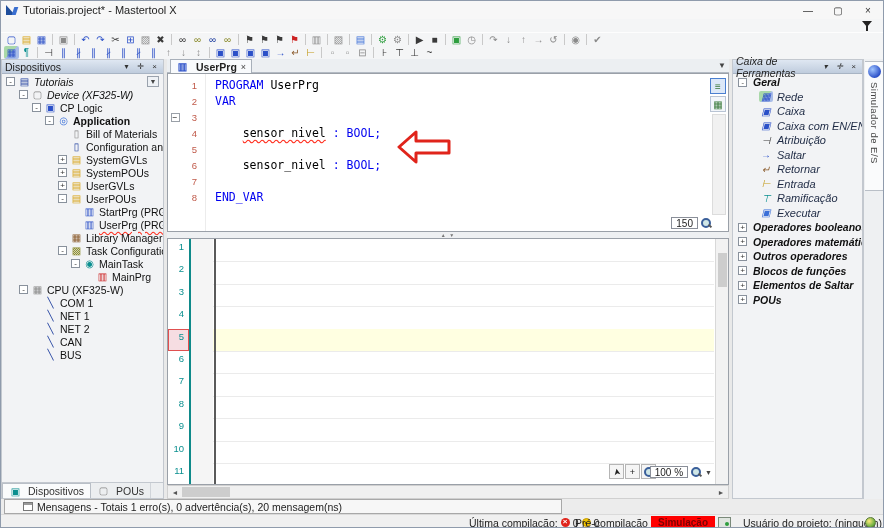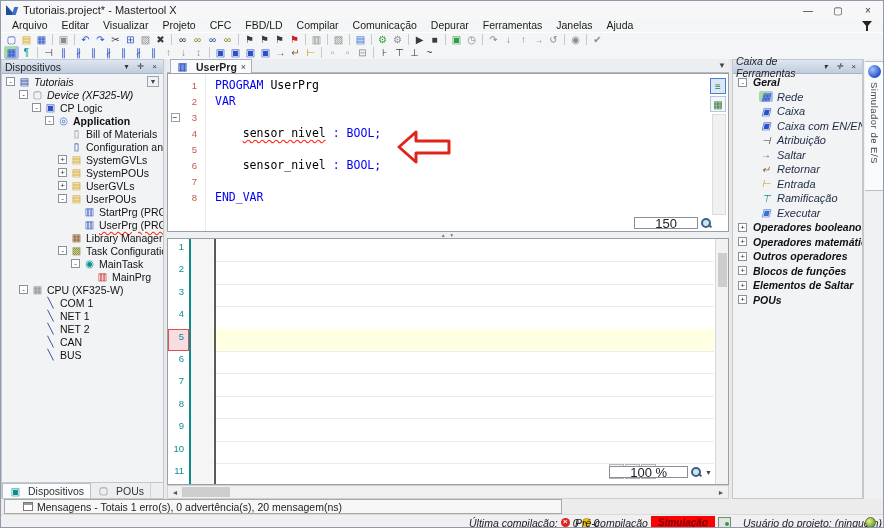"Arquivo Editar Visualizar Projeto CFC" span { html: <span><span>Arquivo</span><span>Editar</span><span>Visualizar</span><span>Projeto</span><span>CFC</span><span>FBD/LD</span><span>Compilar</span><span>Comunicação</span><span>Depurar</span><span>Ferramentas</span><span>Janelas</span><span>Ajuda</span></span> -> none }
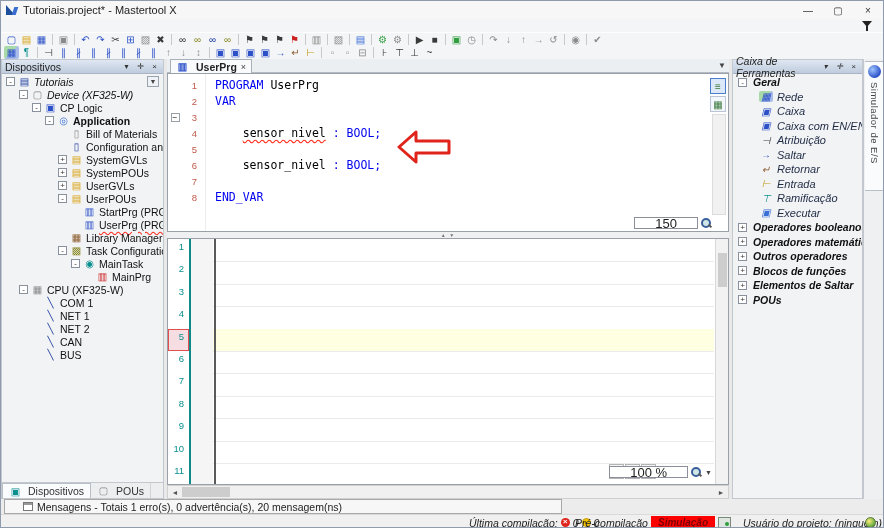"150" .zval { font-size: 13px -> 10px; padding: 0 20px -> 0 4px }
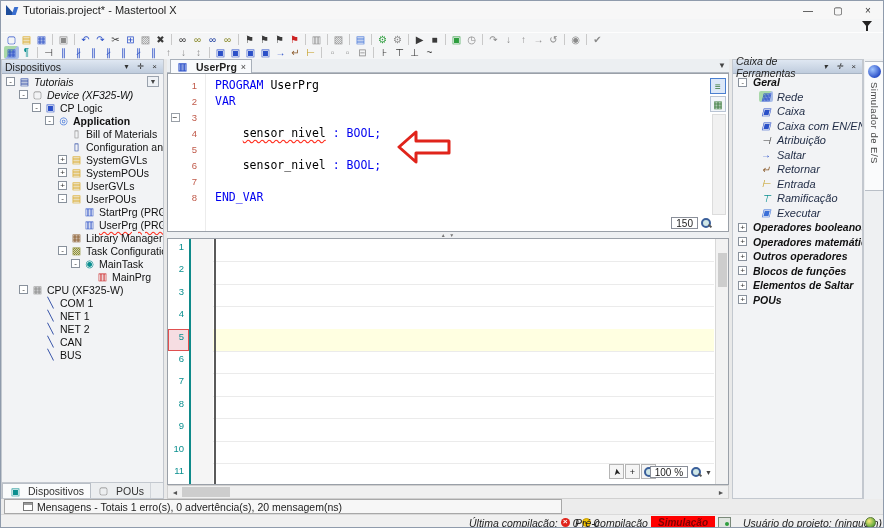"Última compilação:" .statusbar { font-style: italic -> none }
